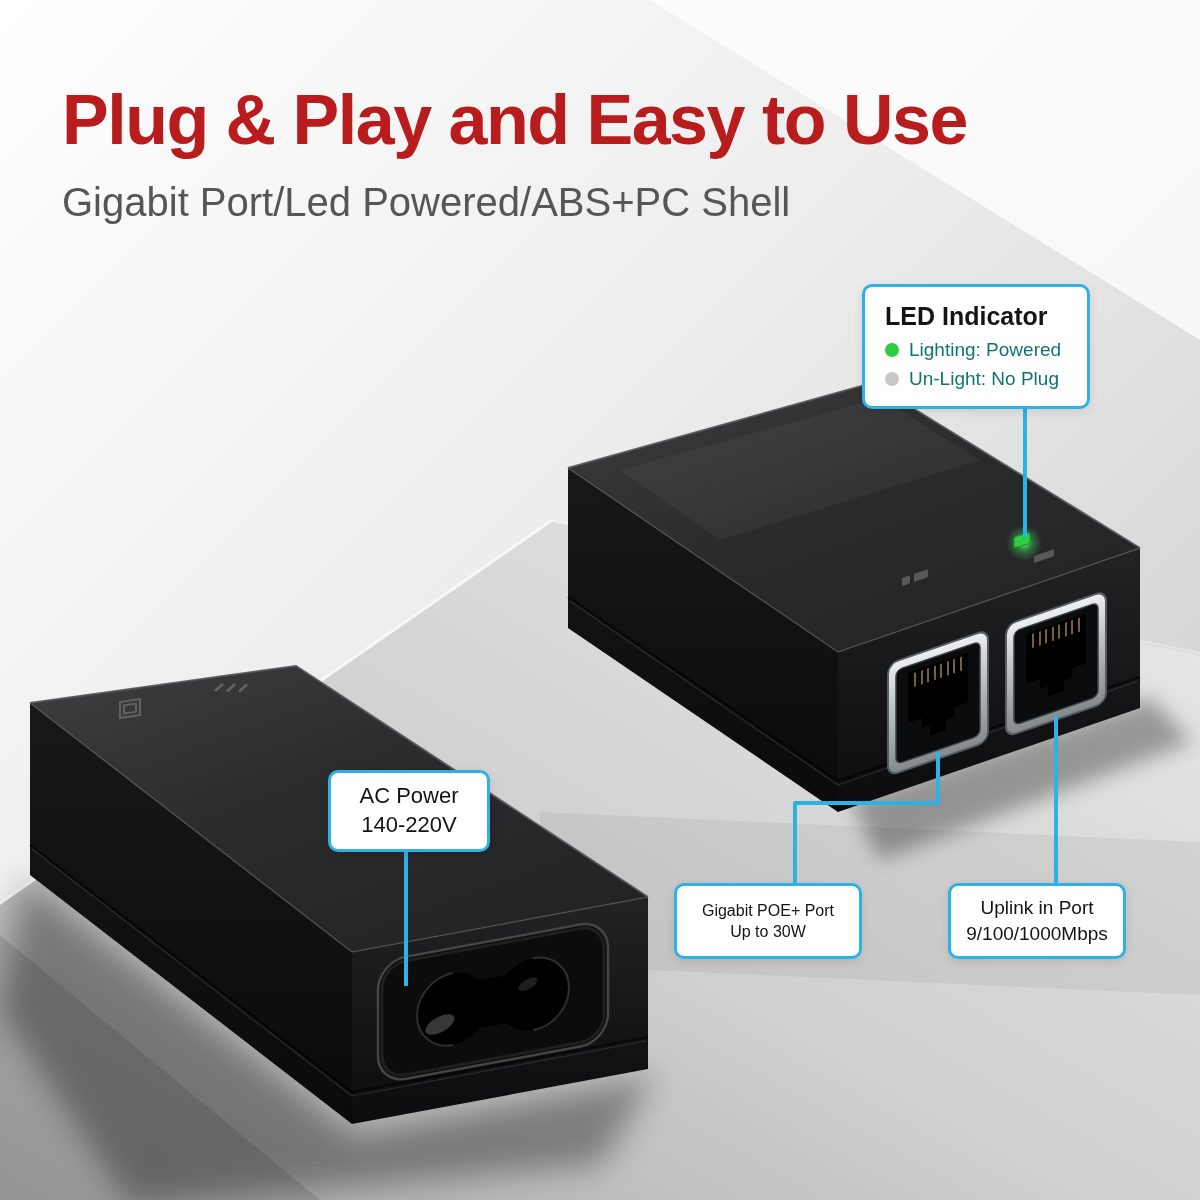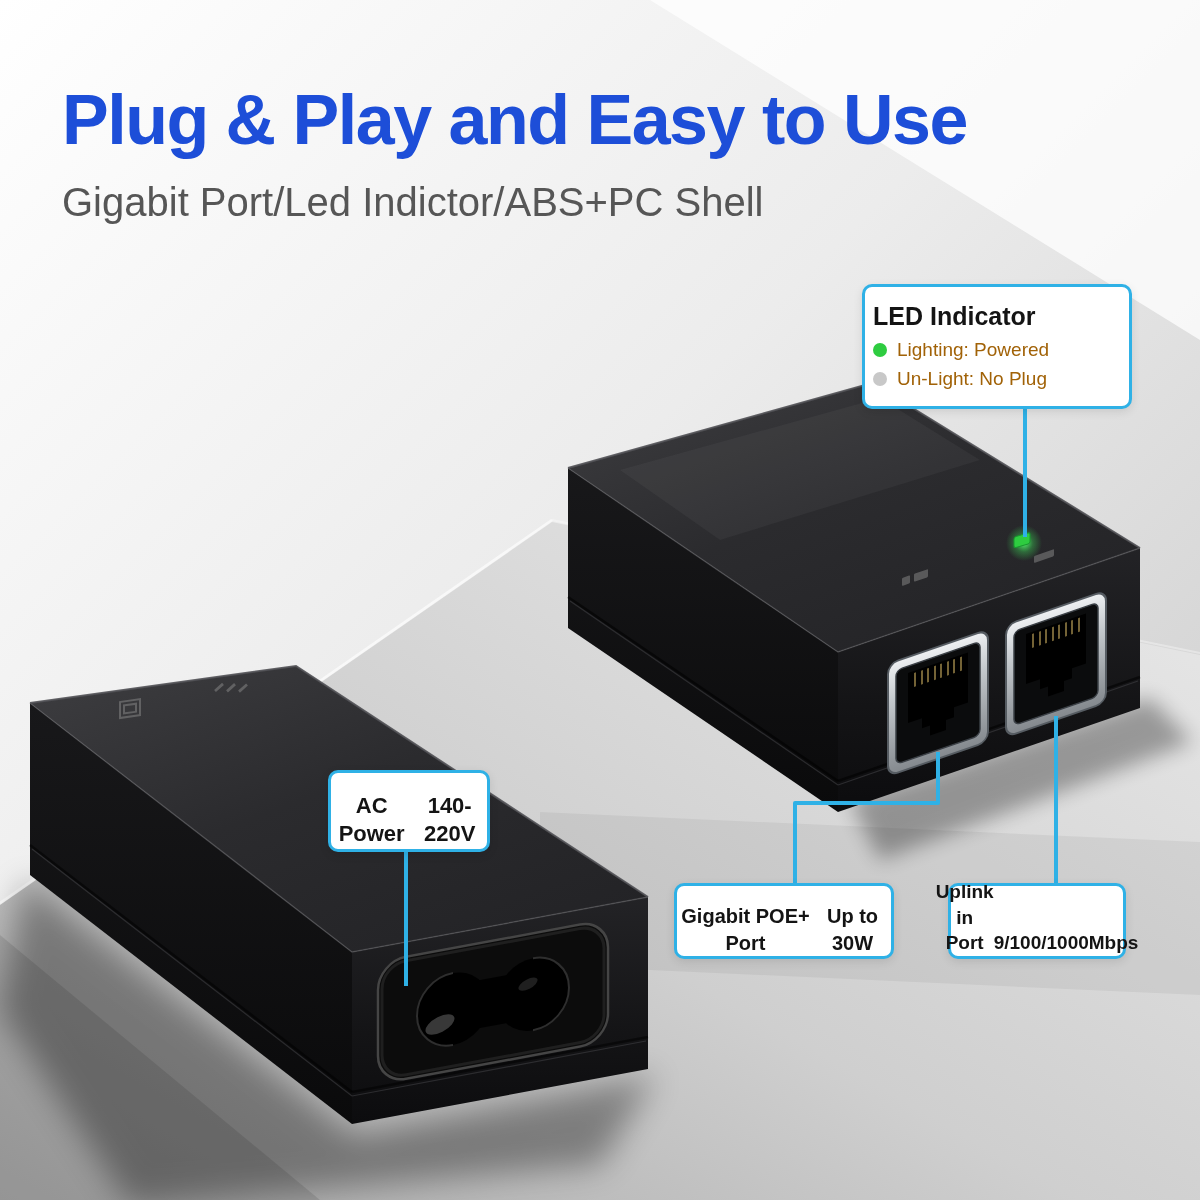"Plug & Play and Easy" .page-title { color: #1d4ed8 -> #b91c1c }
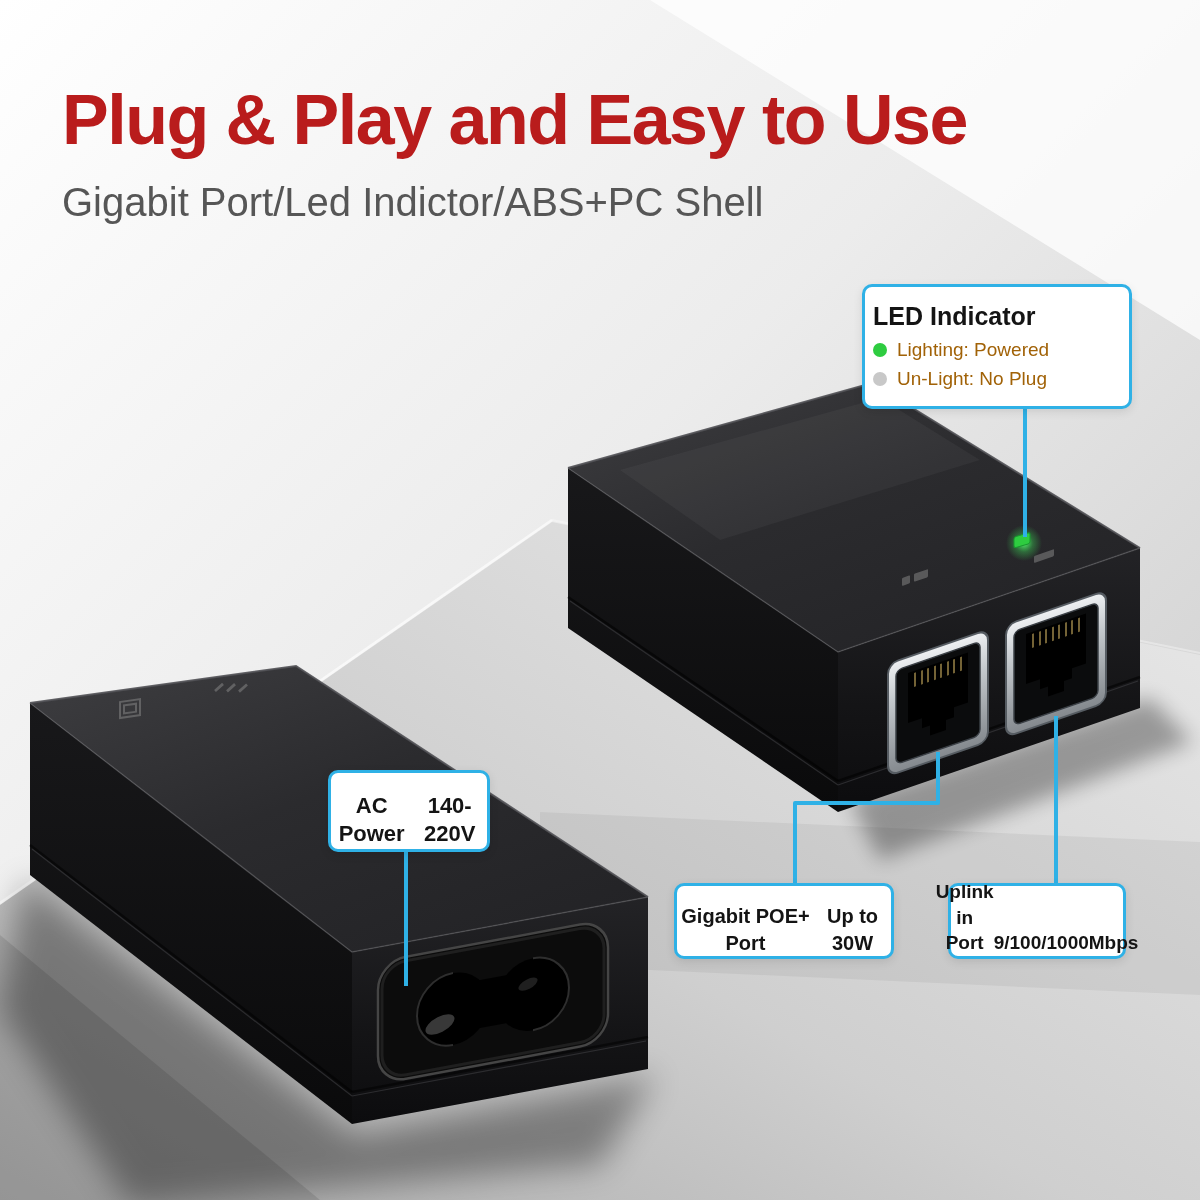"Gigabit Port/Led Indictor/ABS+PC Shell" p.page-subtitle { text: Indictor/ABS+PC -> Powered/ABS+PC }
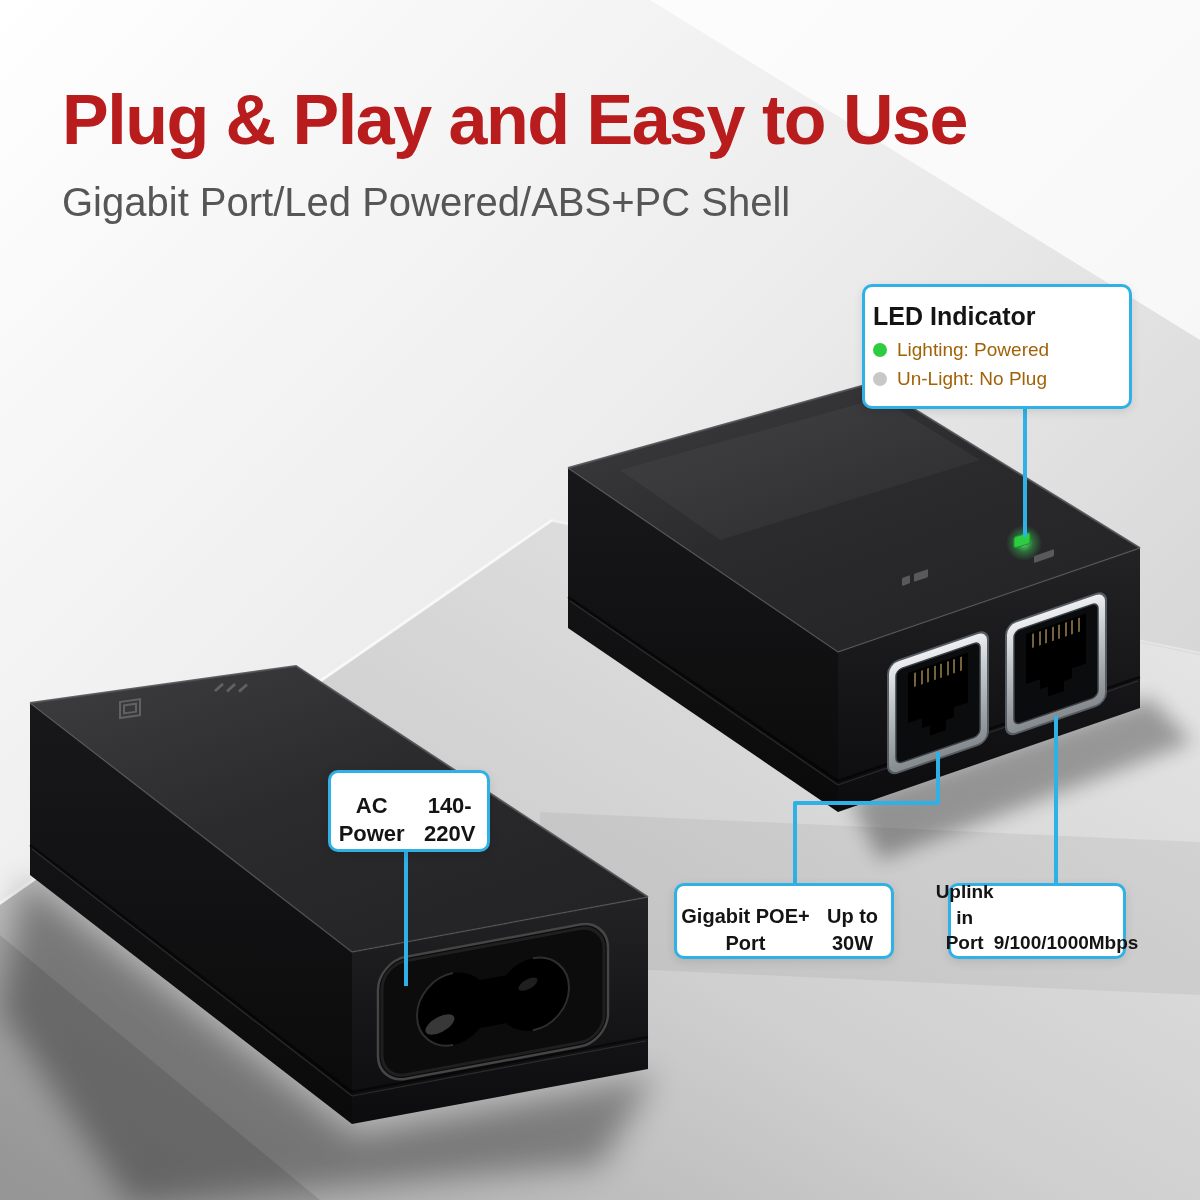"LED Indicator" .callout-led { padding: 15px 16px 16px 8px -> 15px 16px 16px 20px; width: 270px -> 228px }
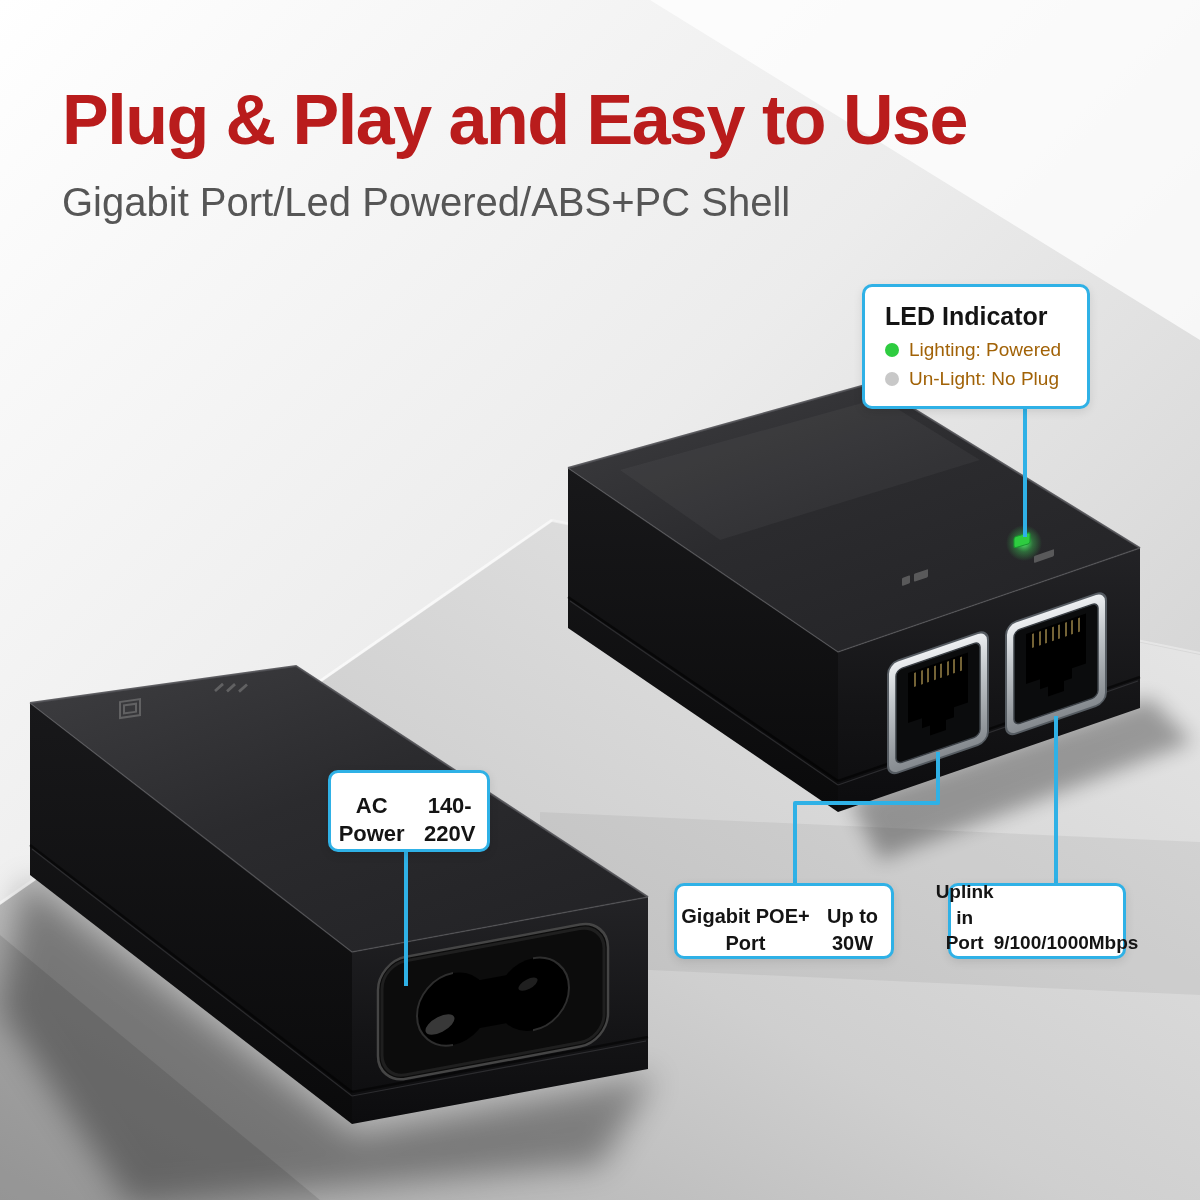"Lighting: Powered" .led-row { color: #a16207 -> #0f766e }
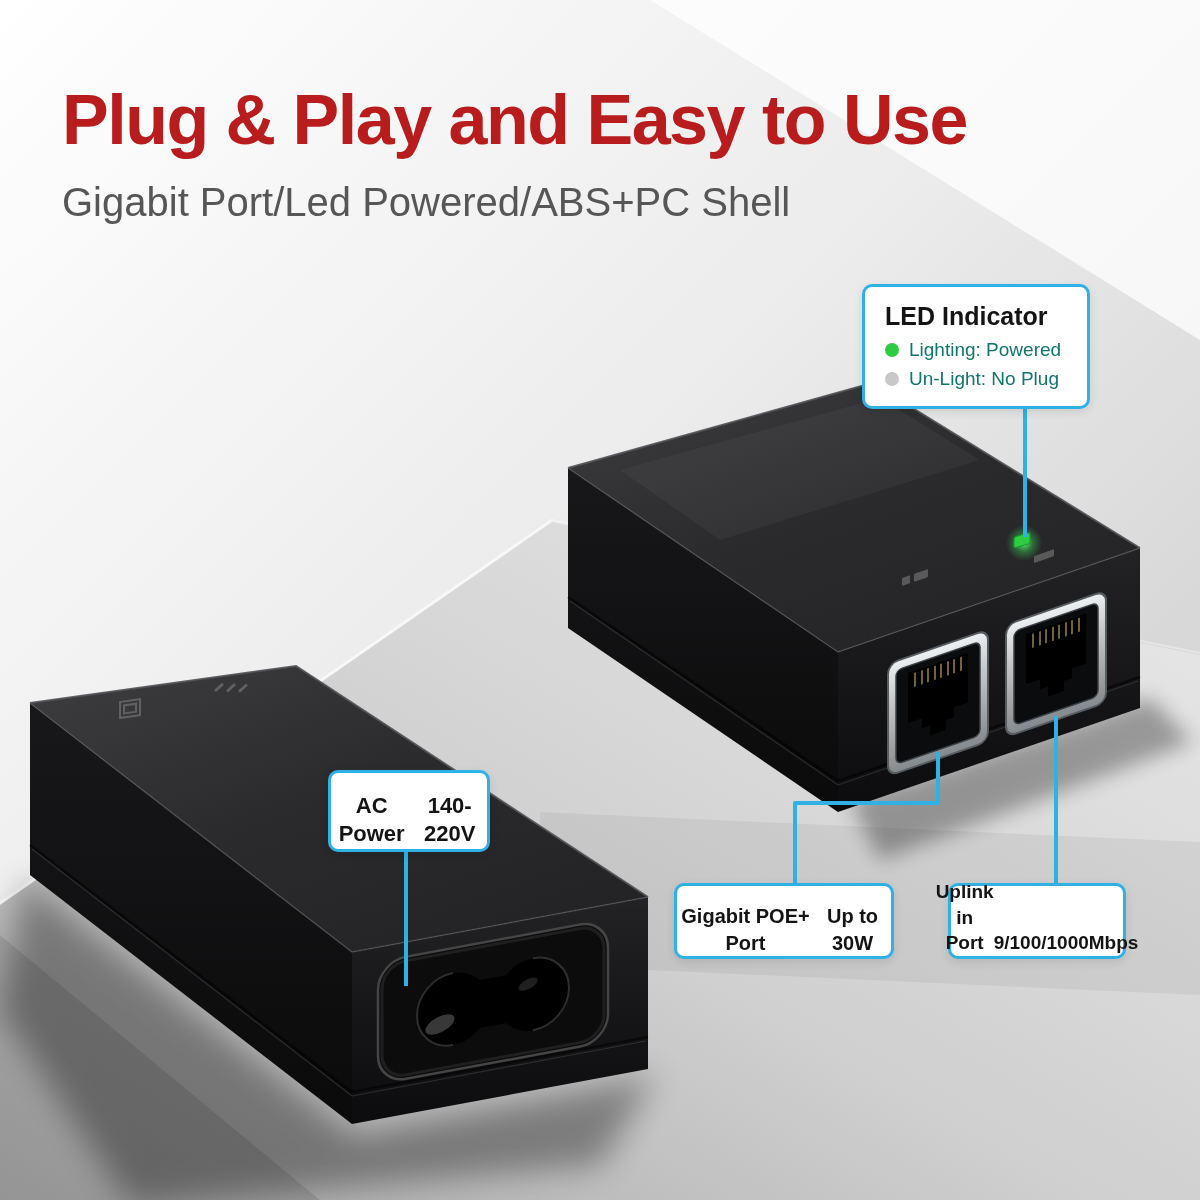"AC Power" .callout-center { align-items: flex-end -> none; flex-direction: row -> column; font-weight: bold -> normal }
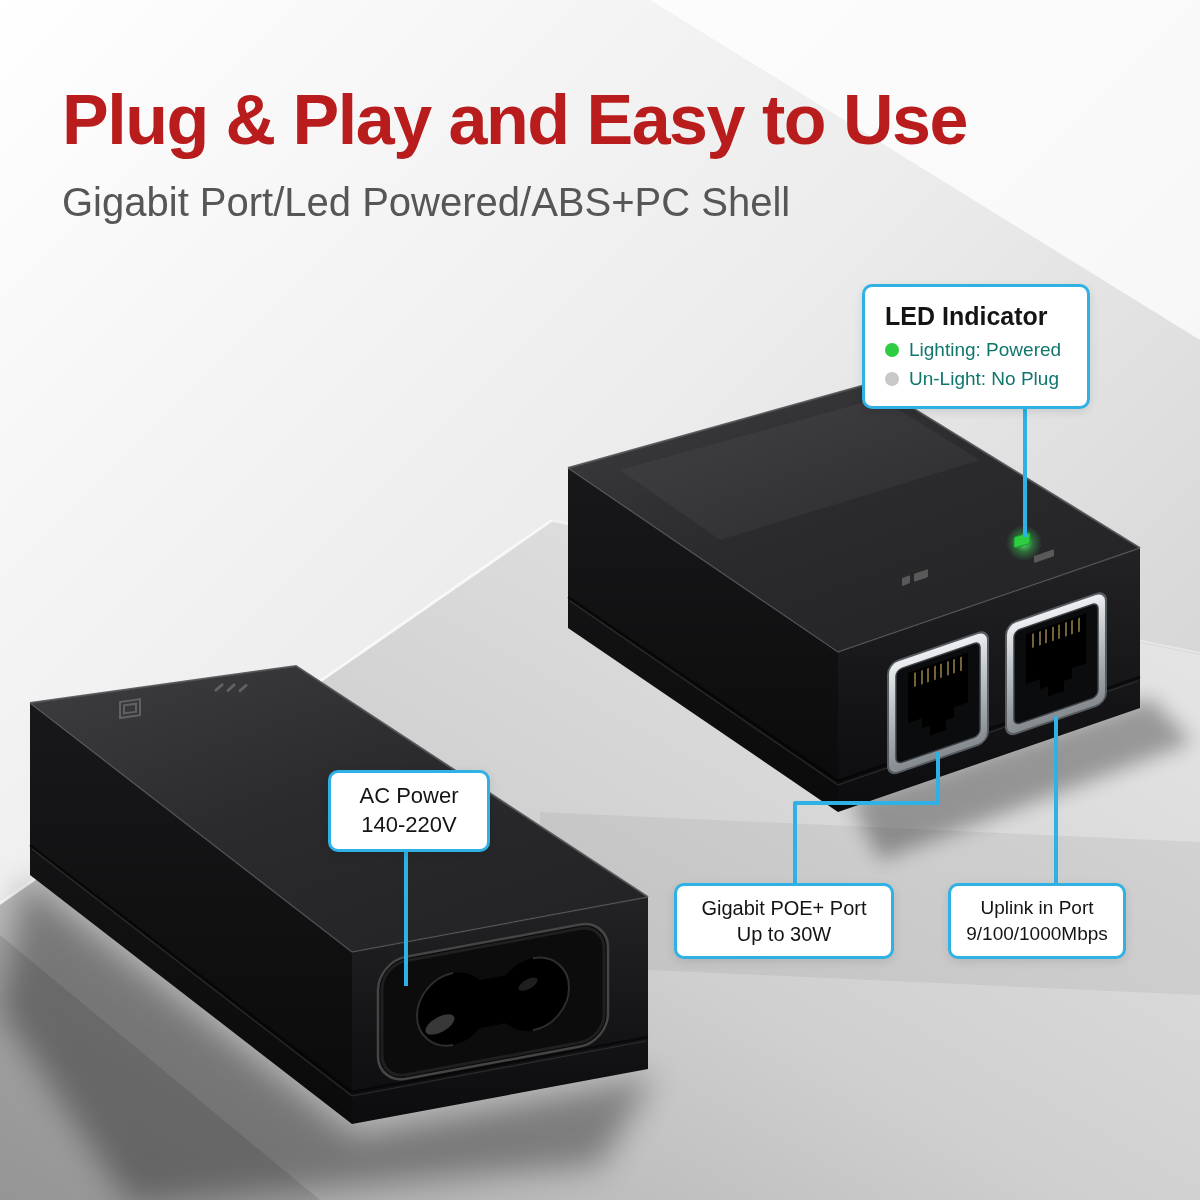"Gigabit POE+ Port" .callout-poe { font-size: 20px -> 16px; width: 220px -> 188px }
